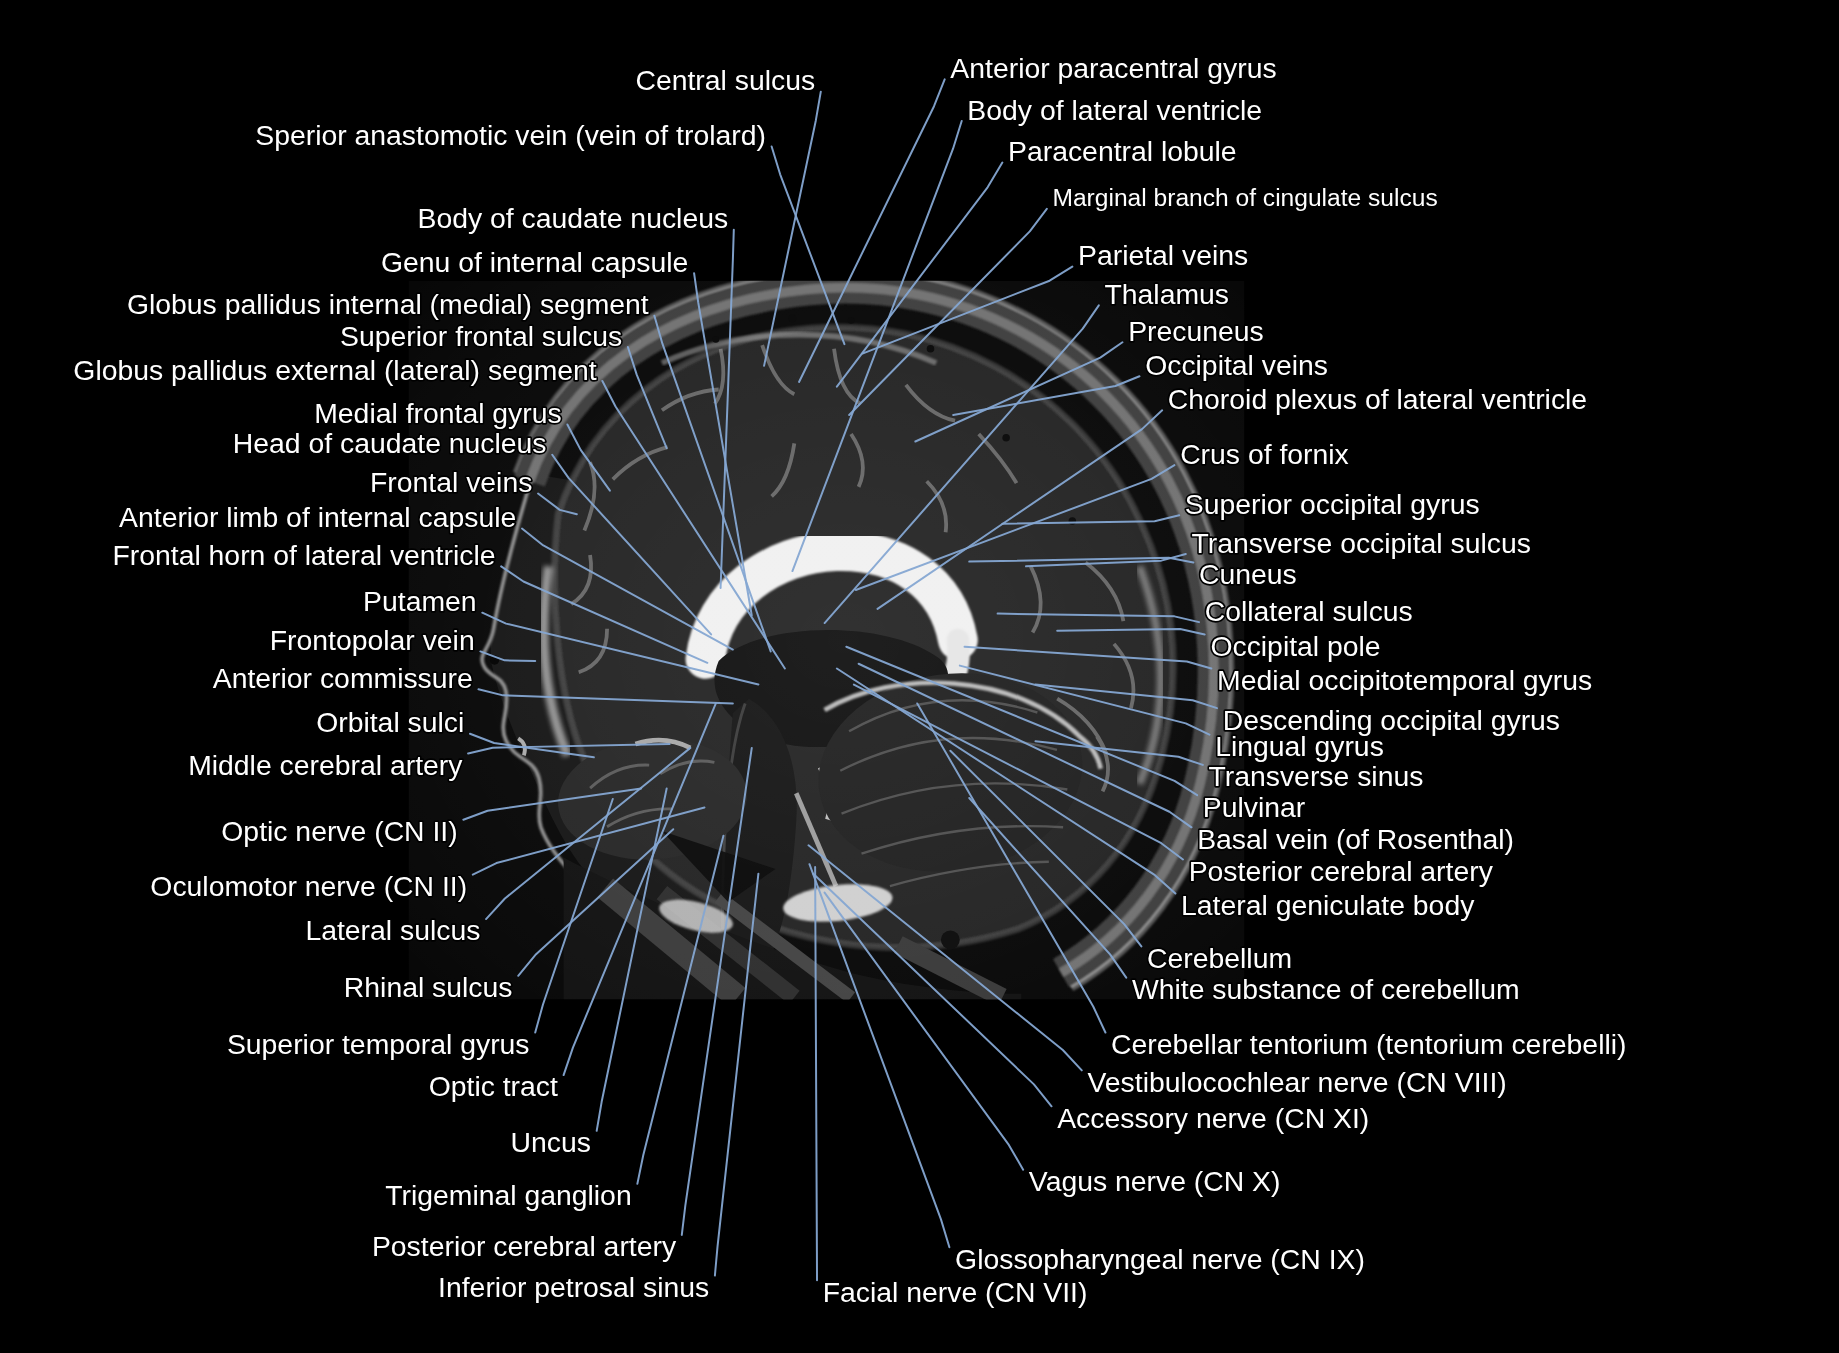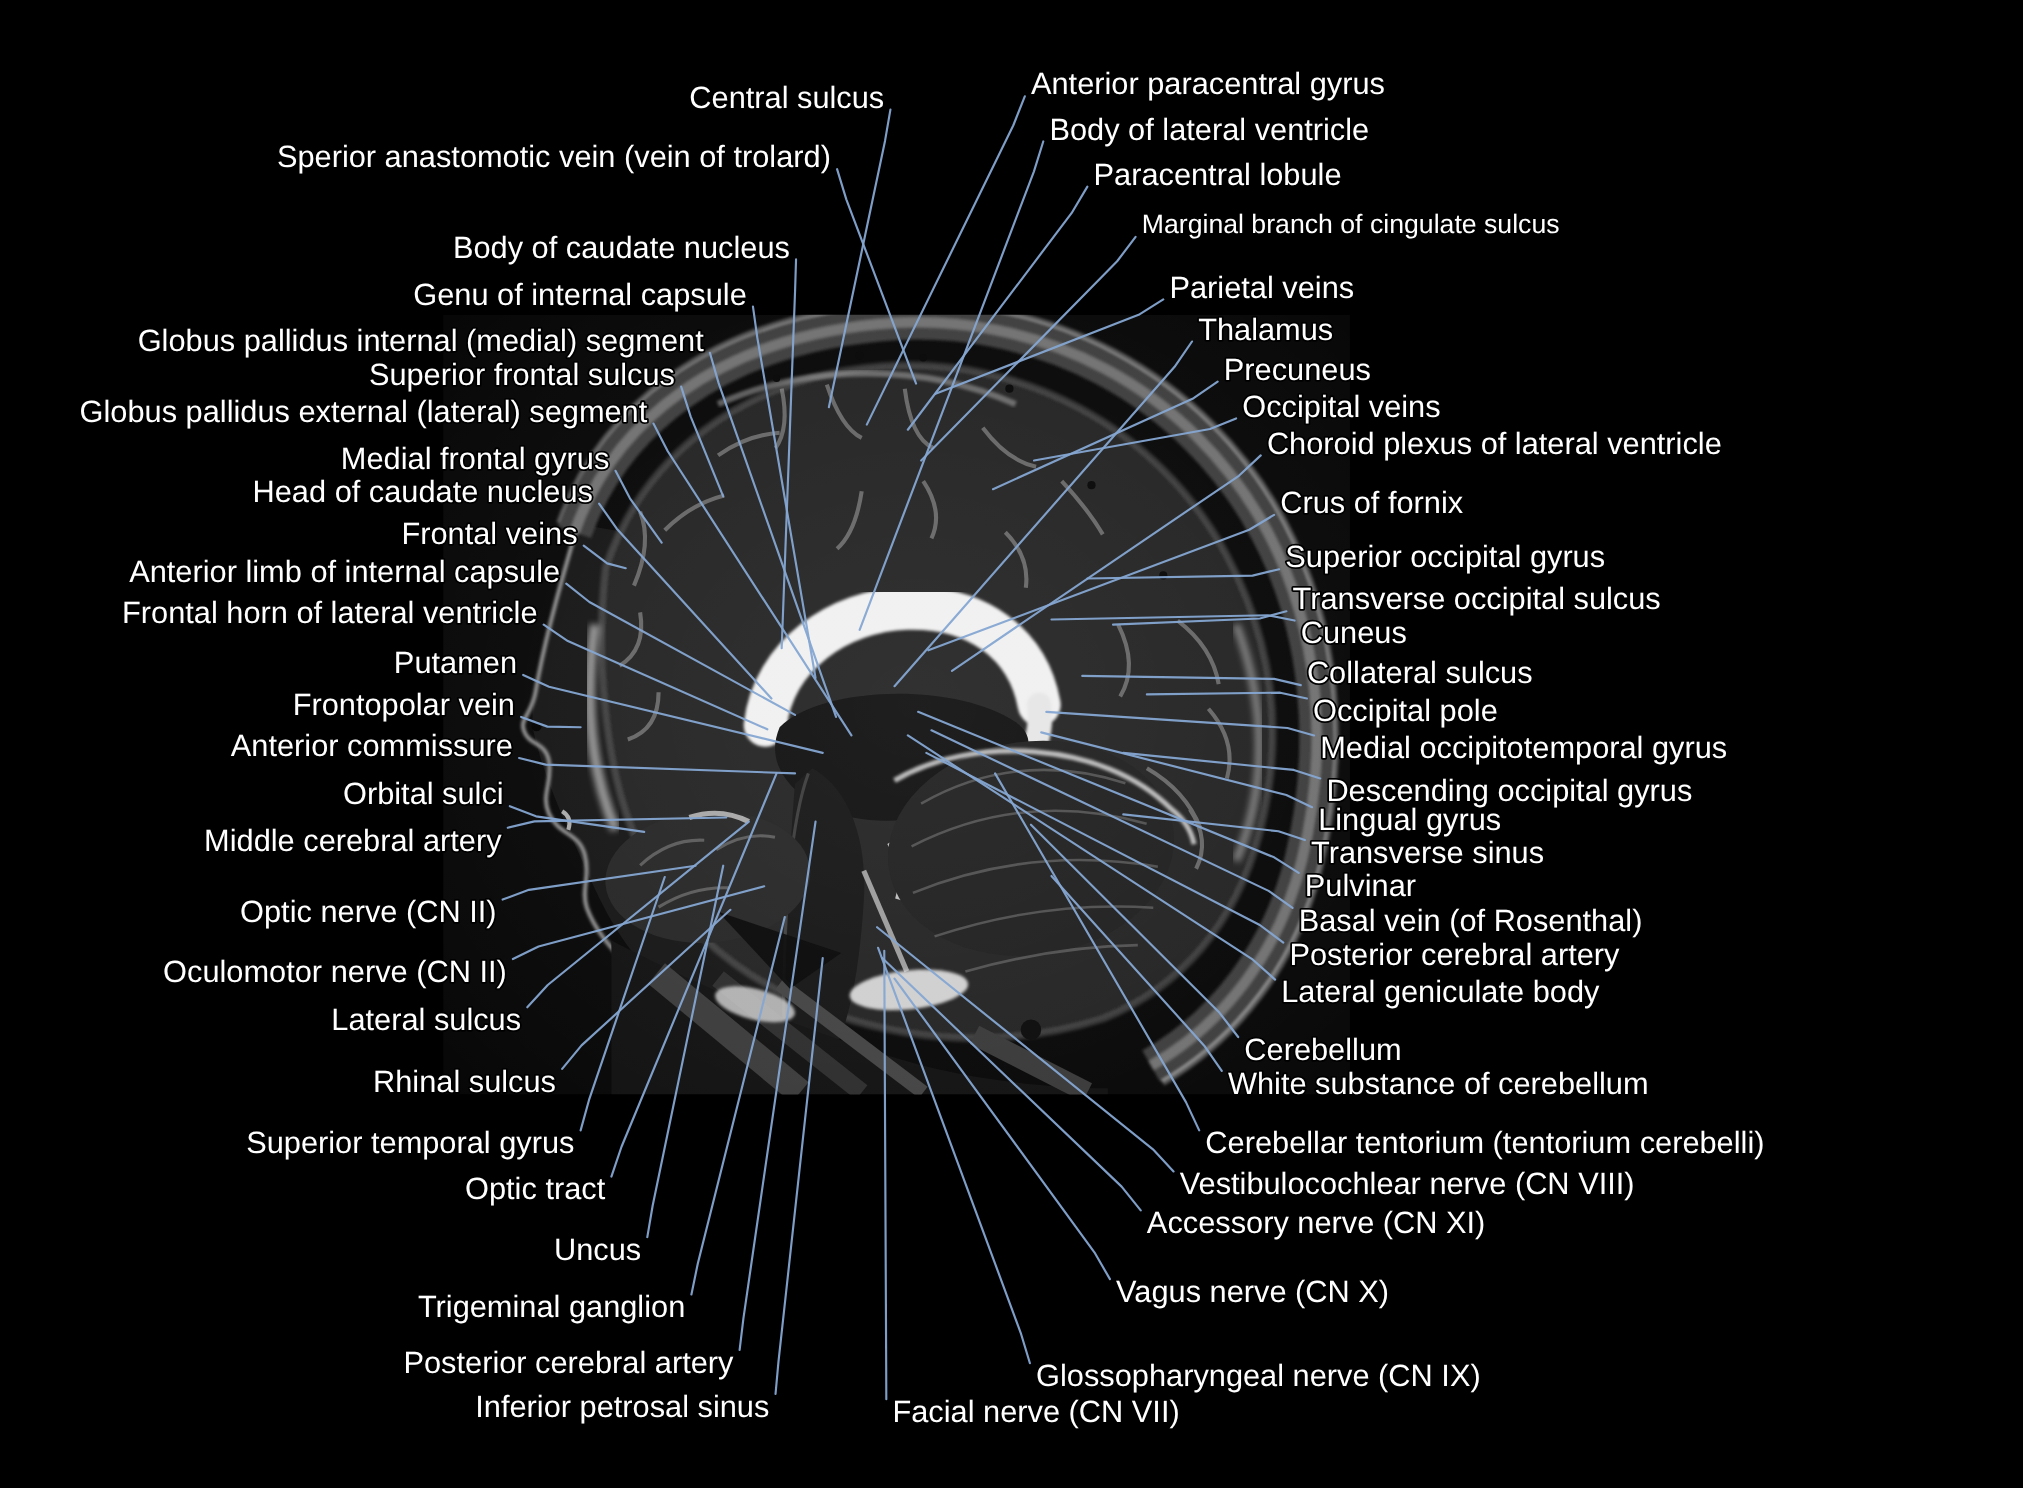"Central sulcus" .canvas { padding-left: none -> 24px }
